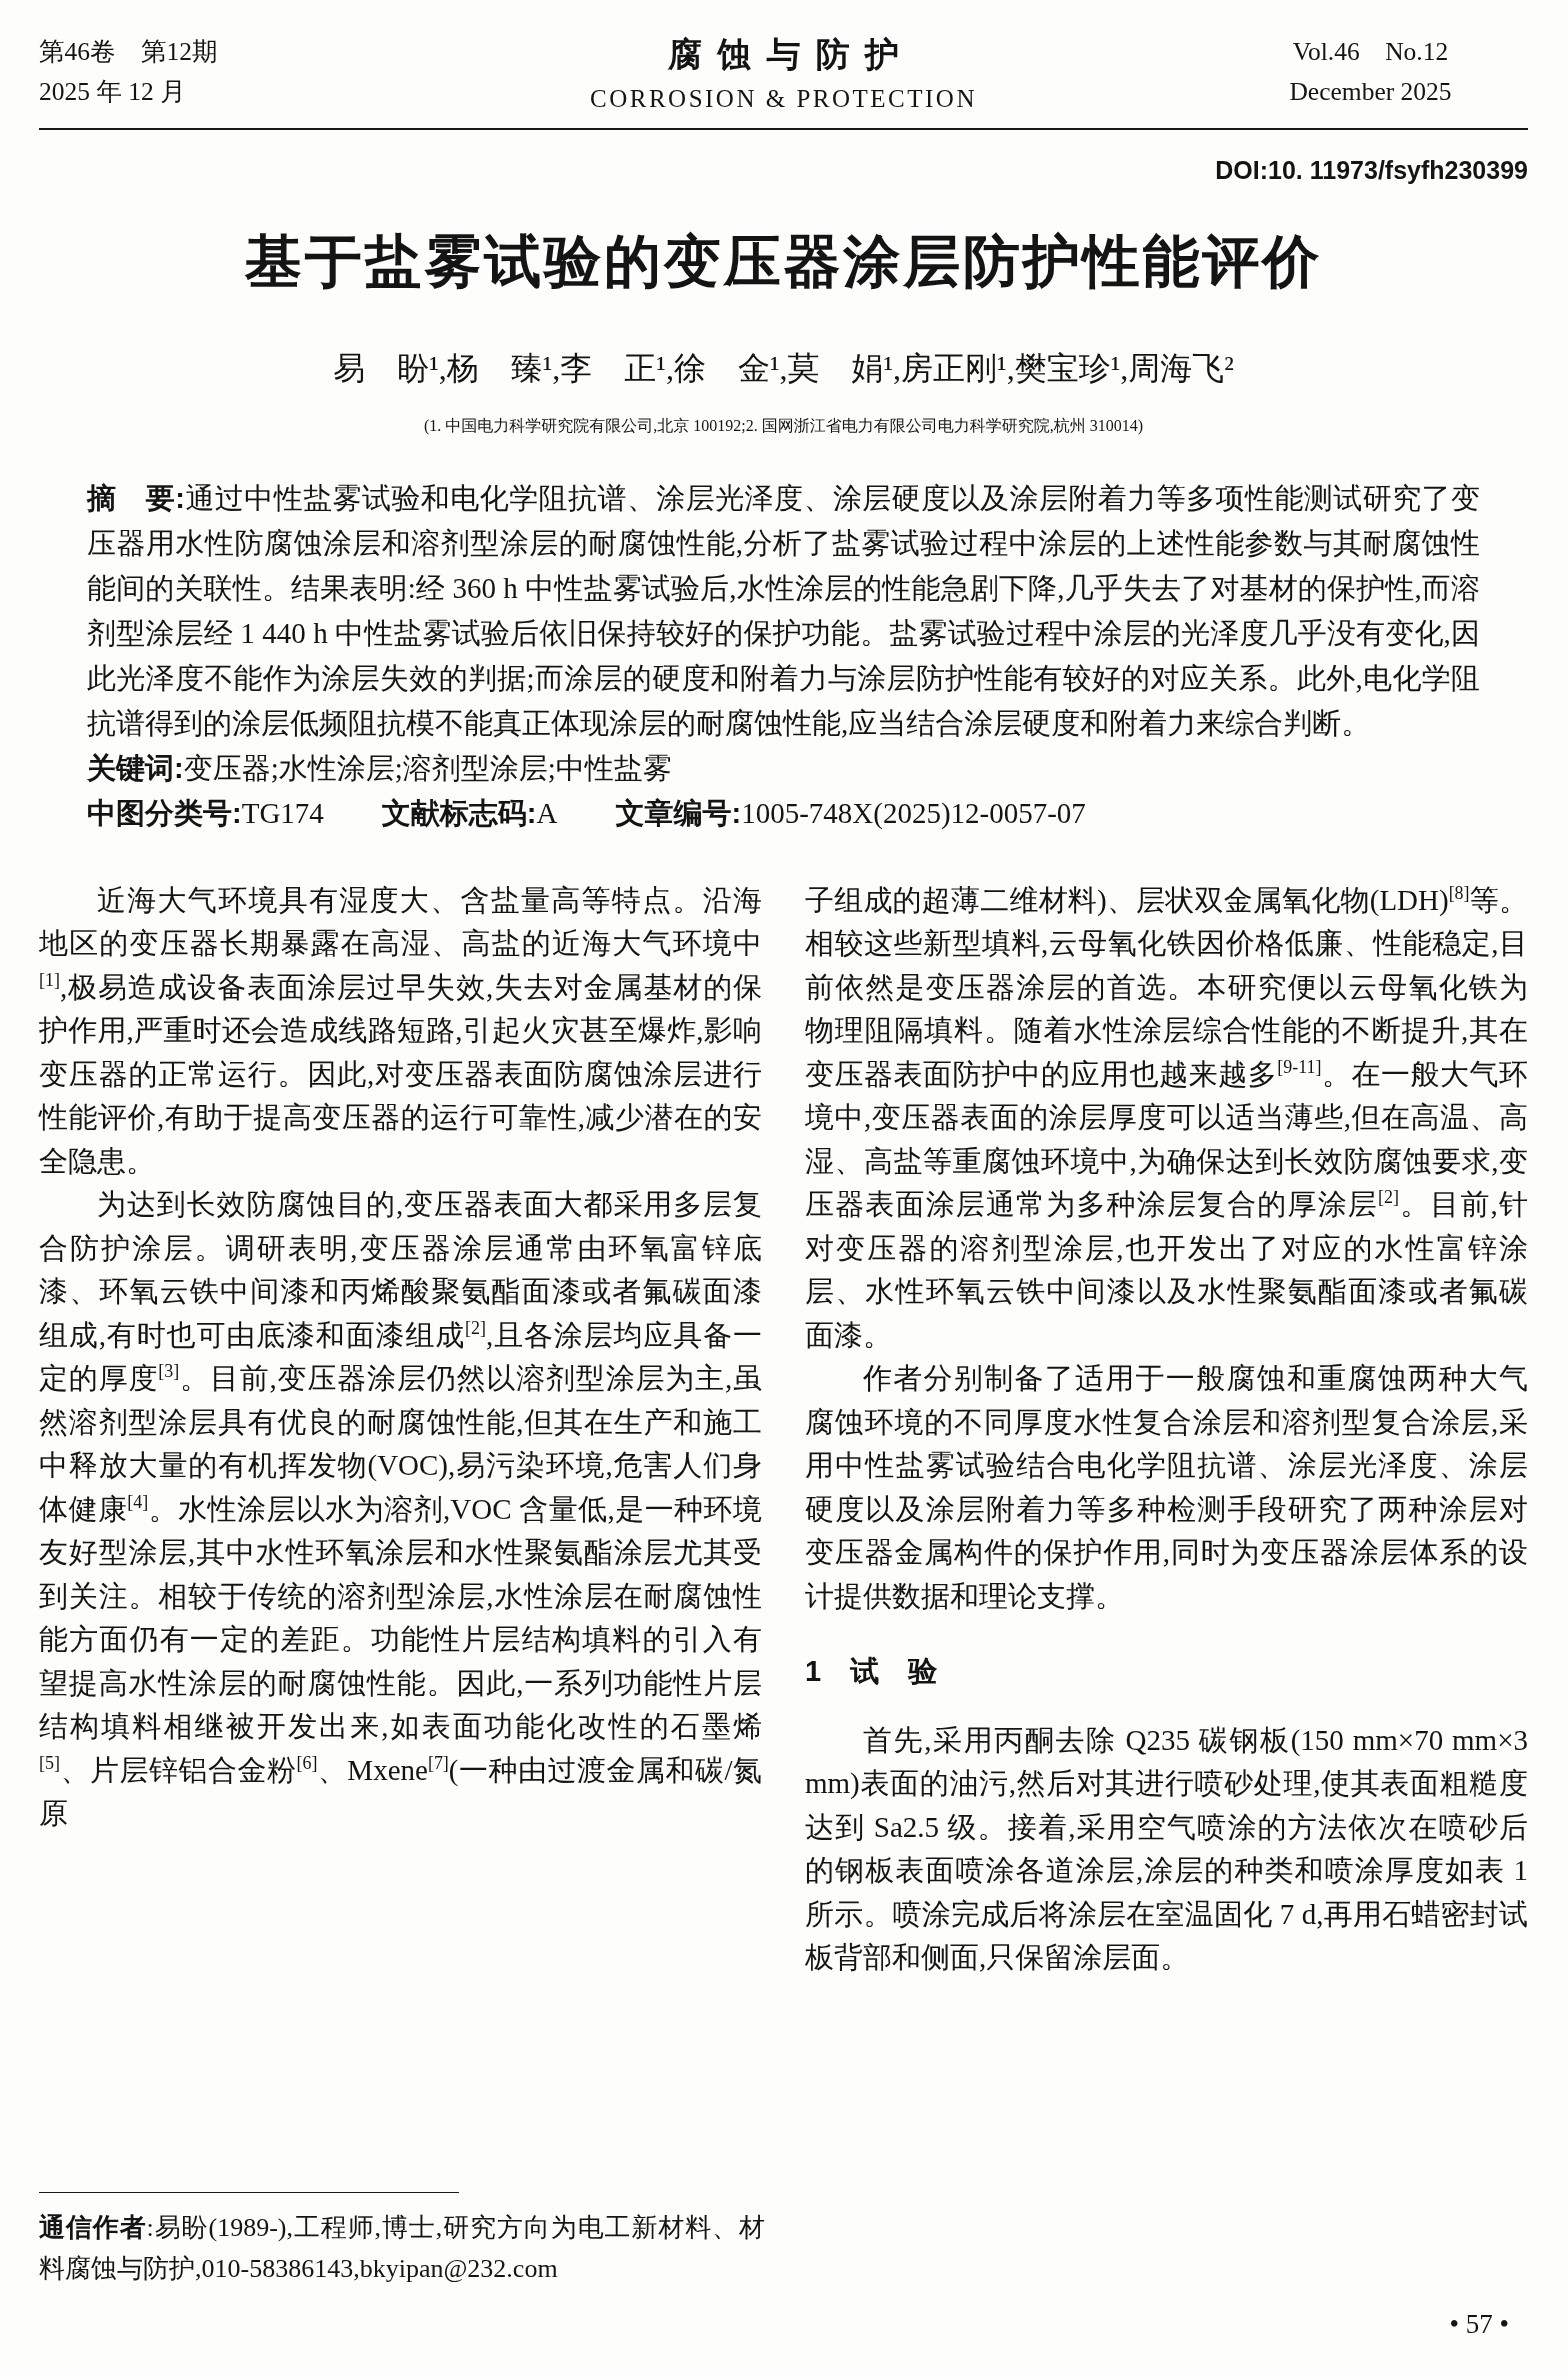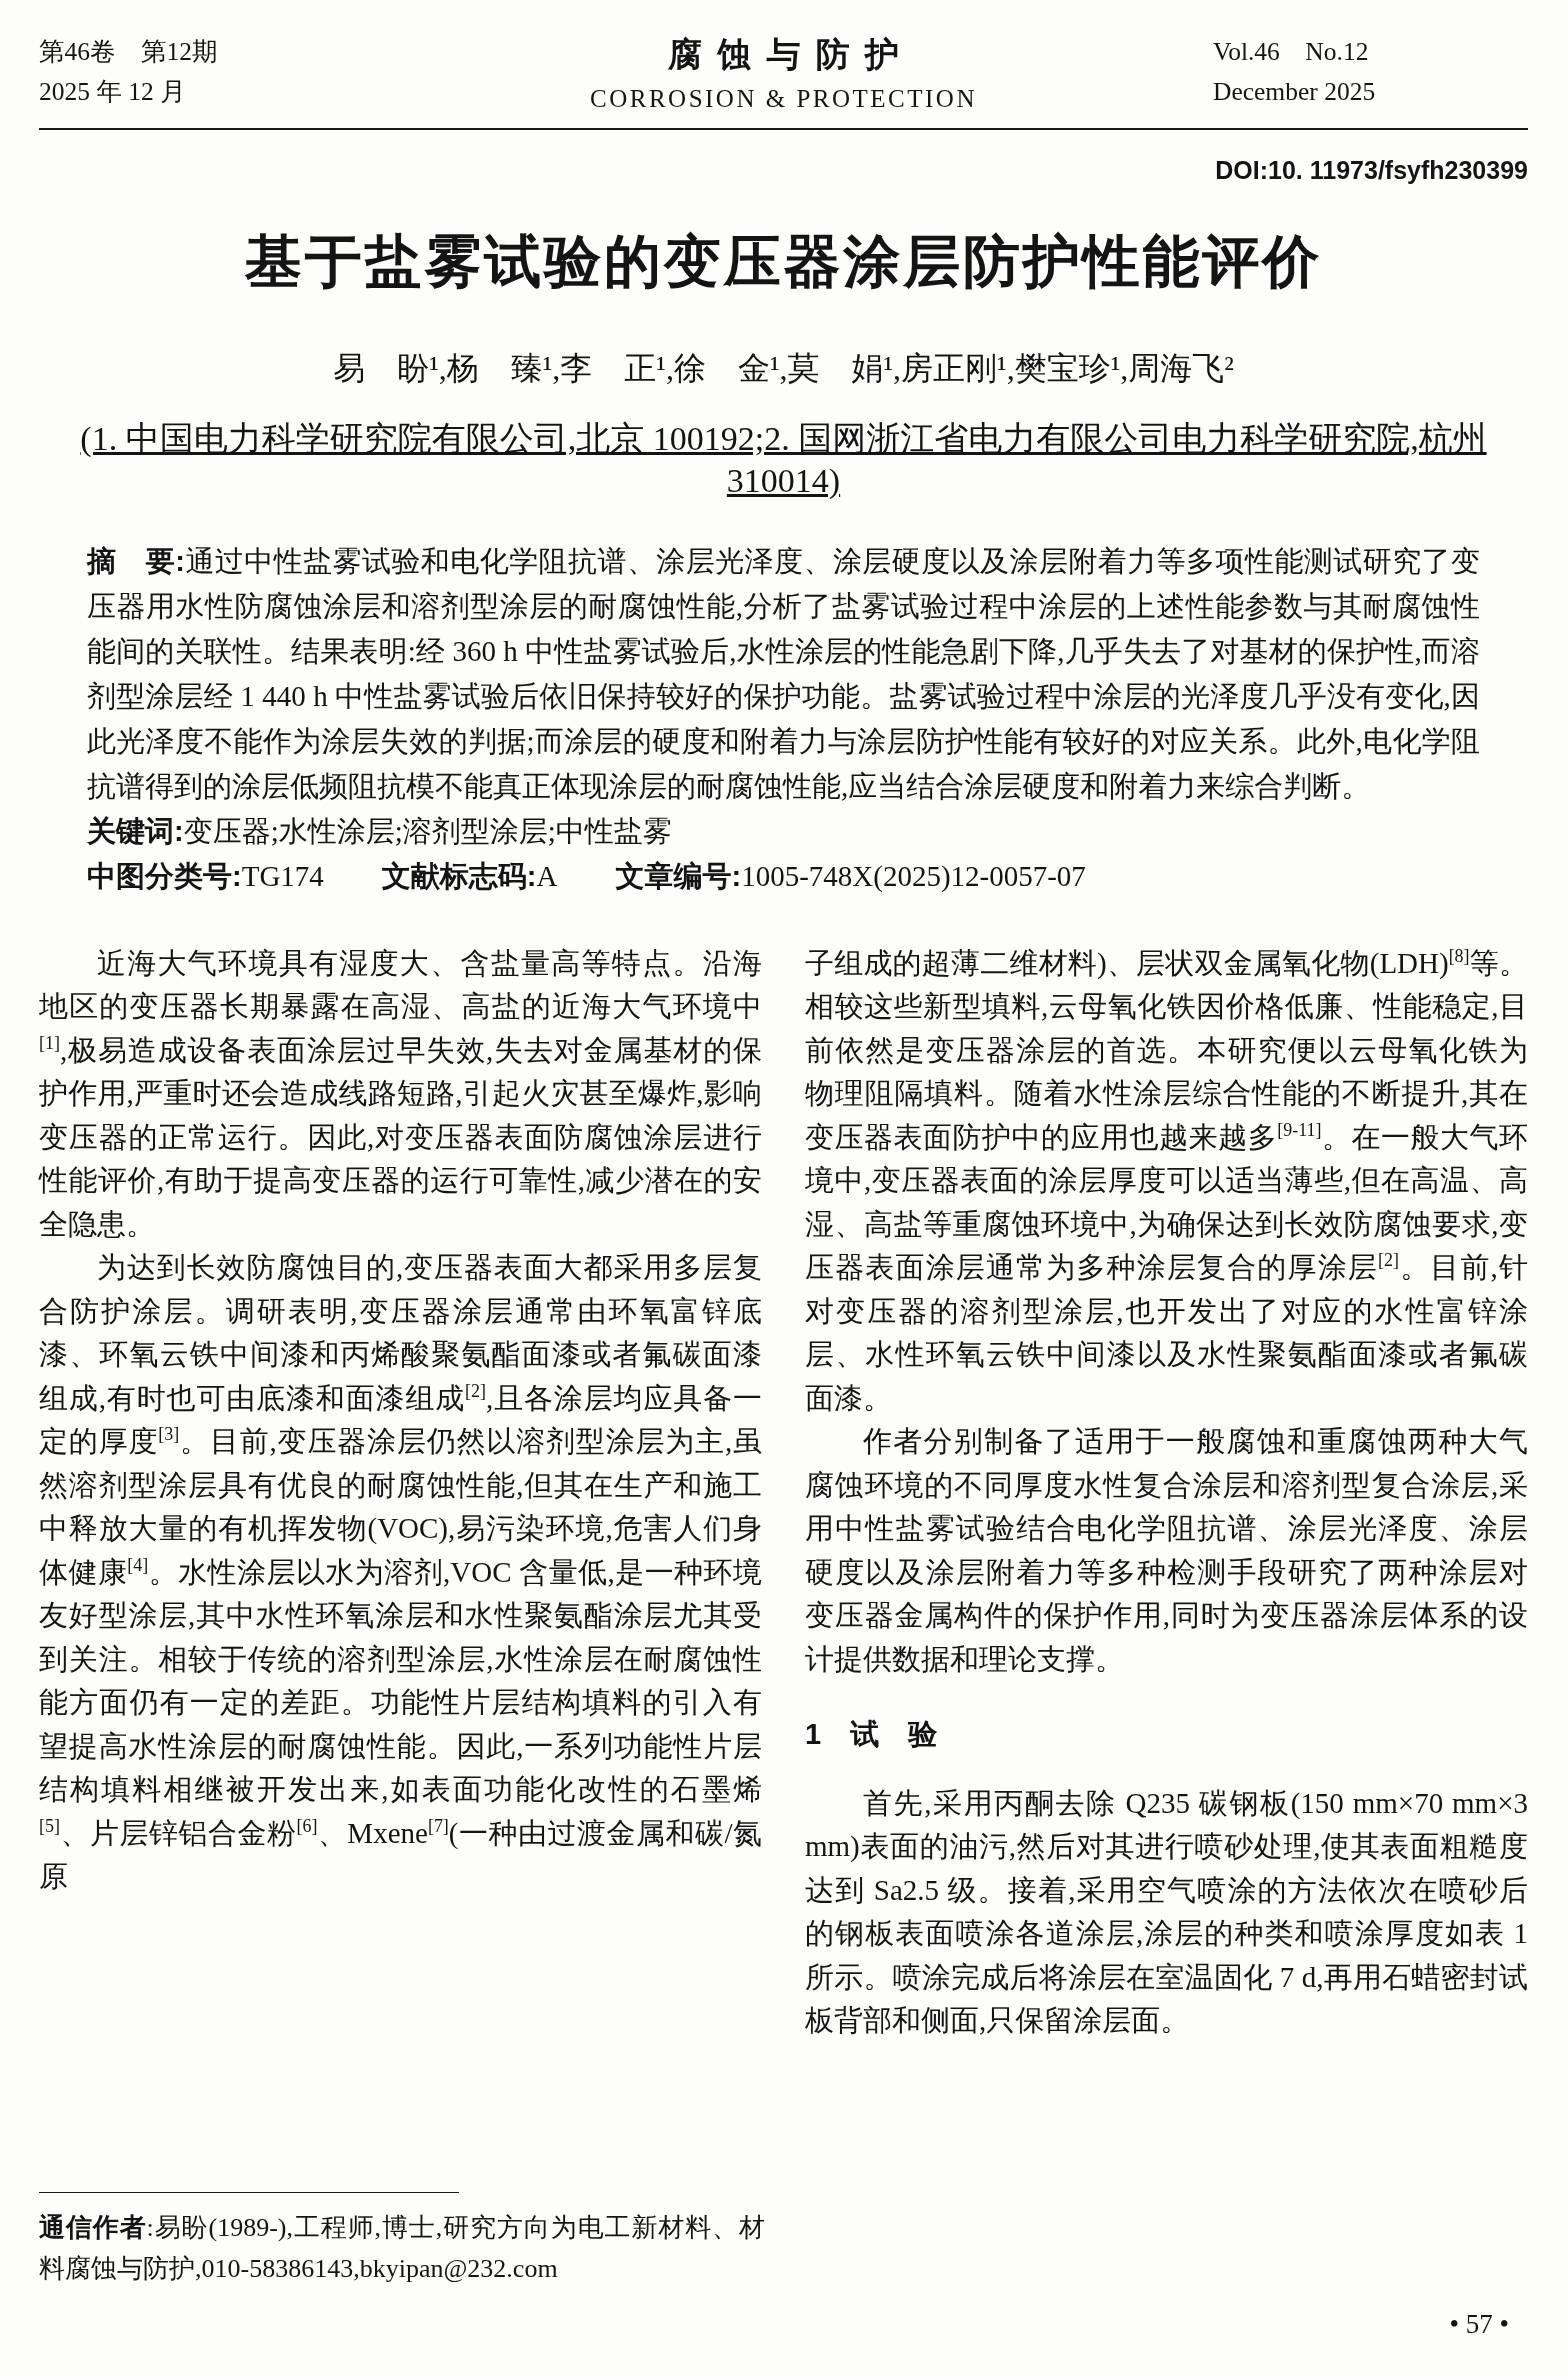"Vol.46 No.12" .mast-right { text-align: left -> center }
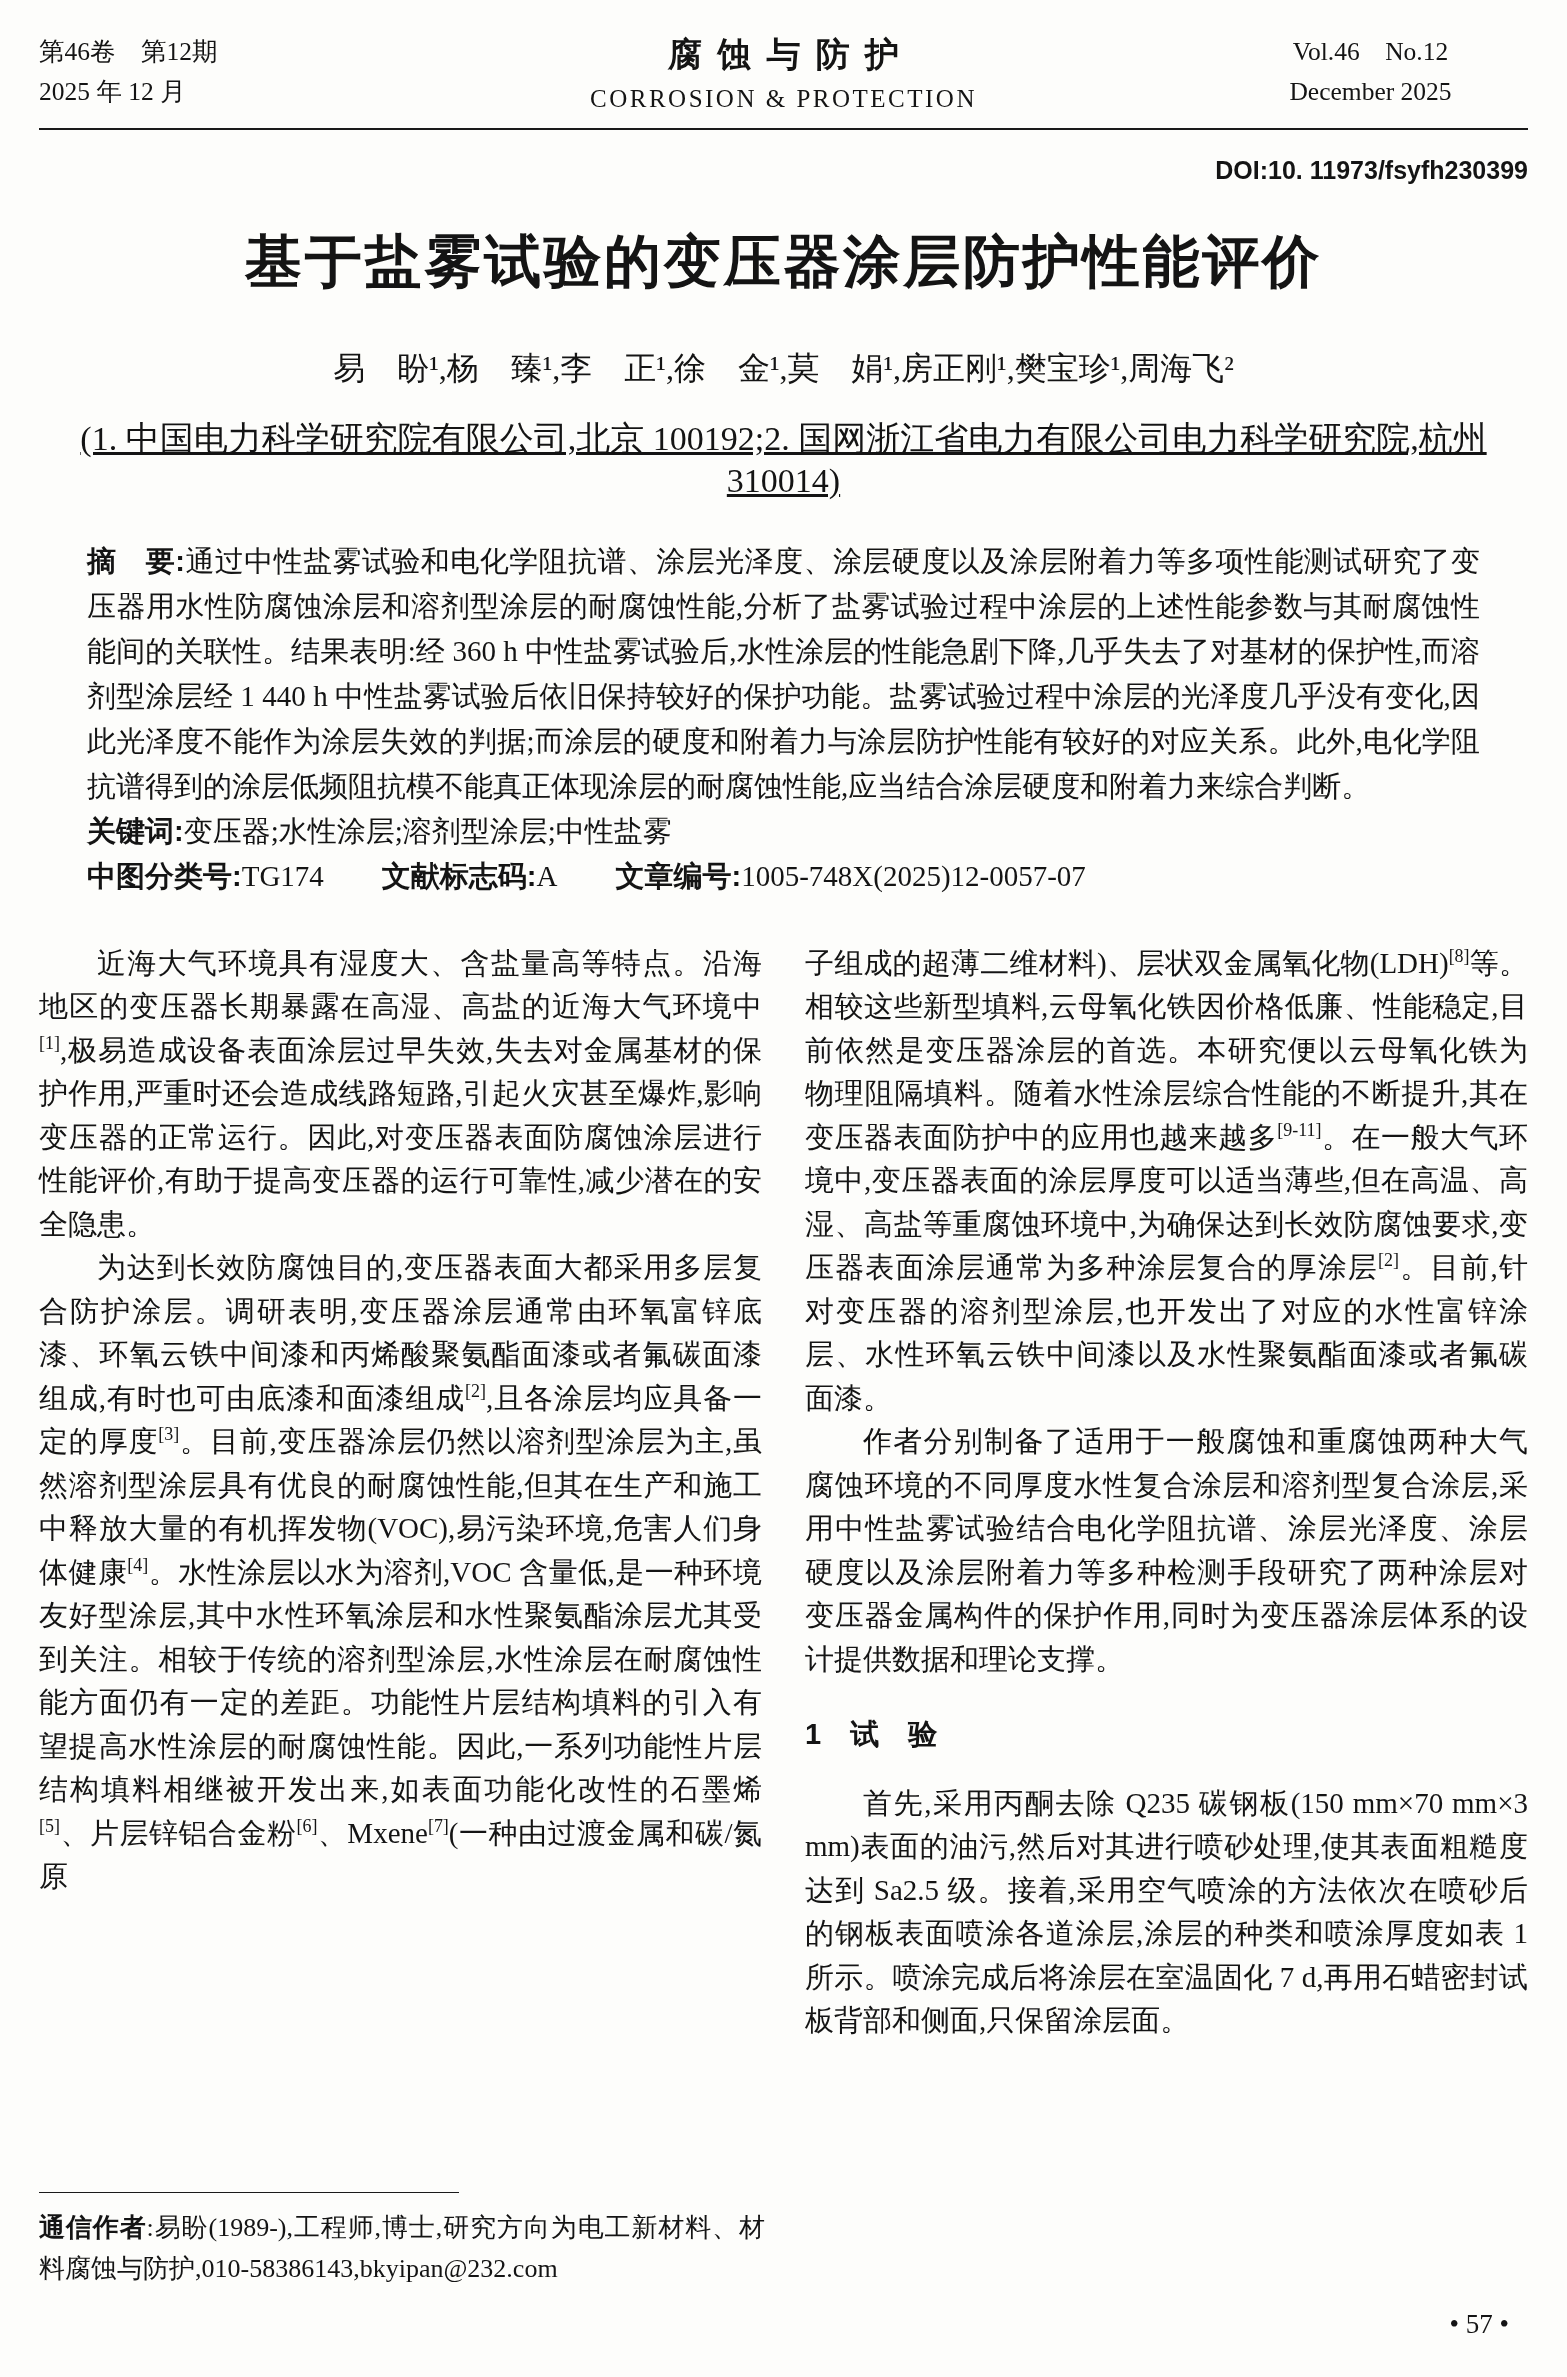"(1. 中国电力科学研究院有限公司,北京 100192;2." .affiliation { font-size: 34px -> 16px; text-decoration: underline -> none }
